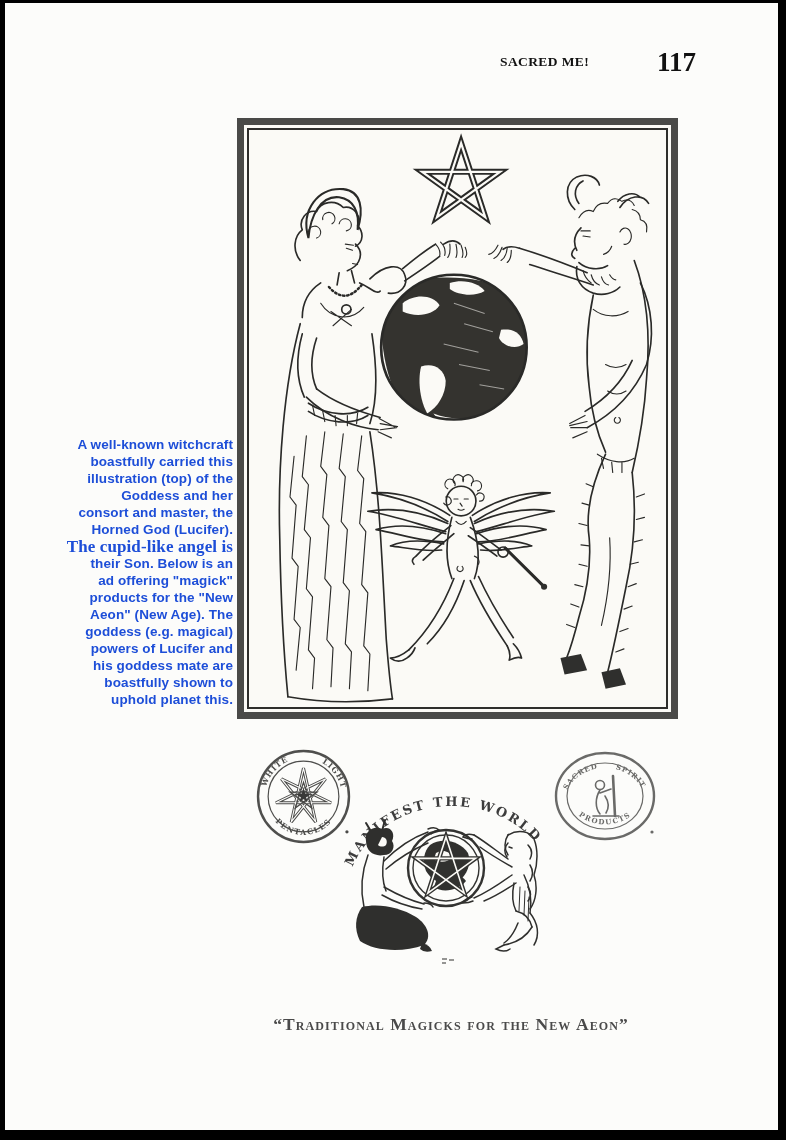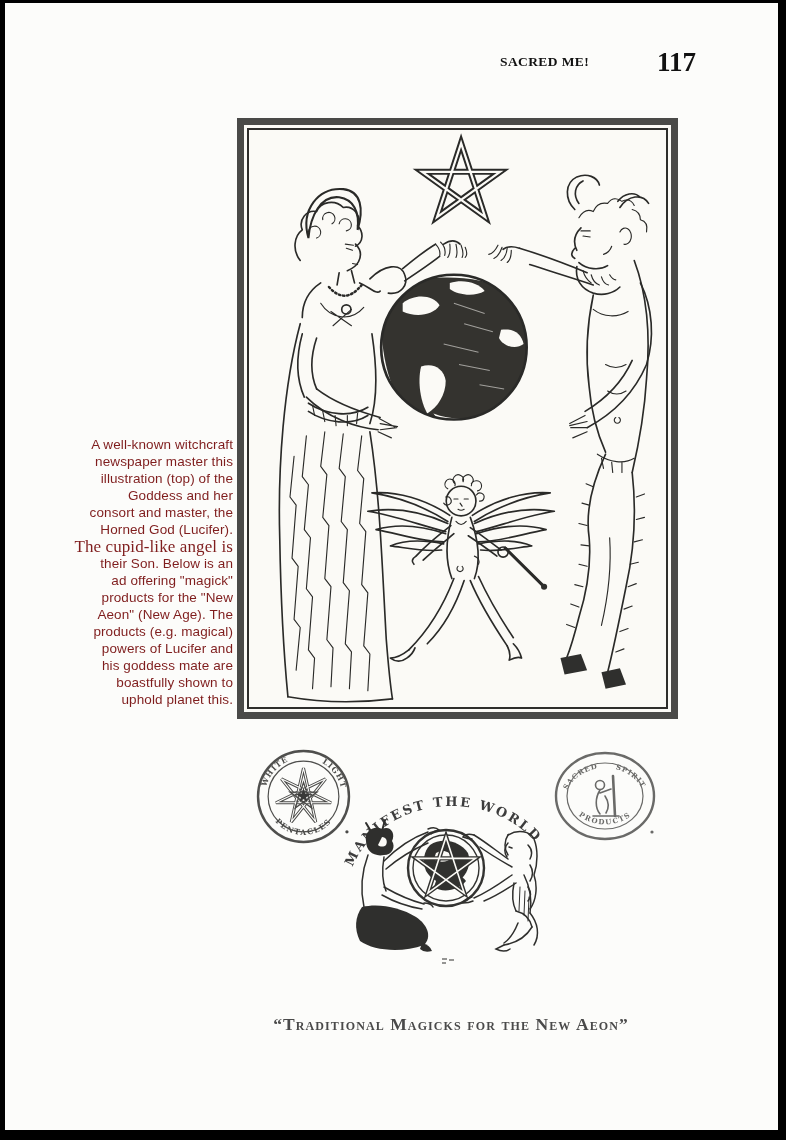"A well-known witchcraft" .caption { color: #7f1d1d -> #1d4ed8; font-weight: 400 -> 700 }
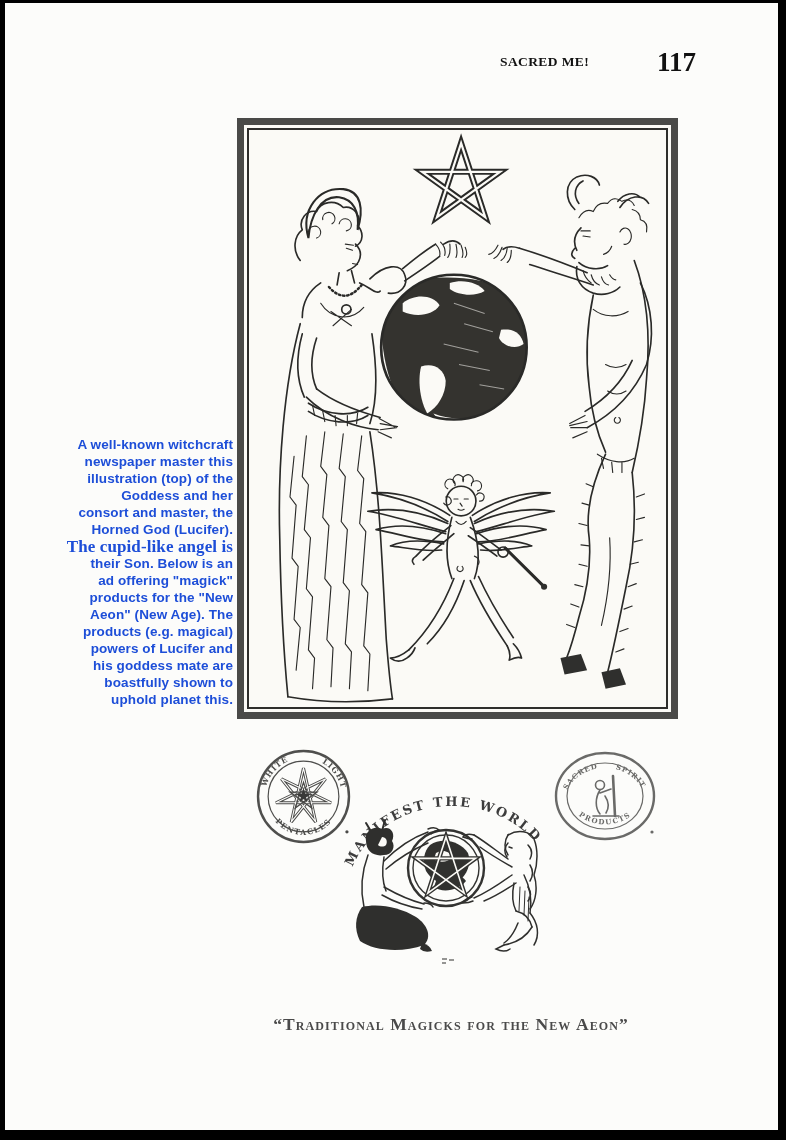"newspaper master this" div.caption-line { text: newspaper master -> boastfully carried }
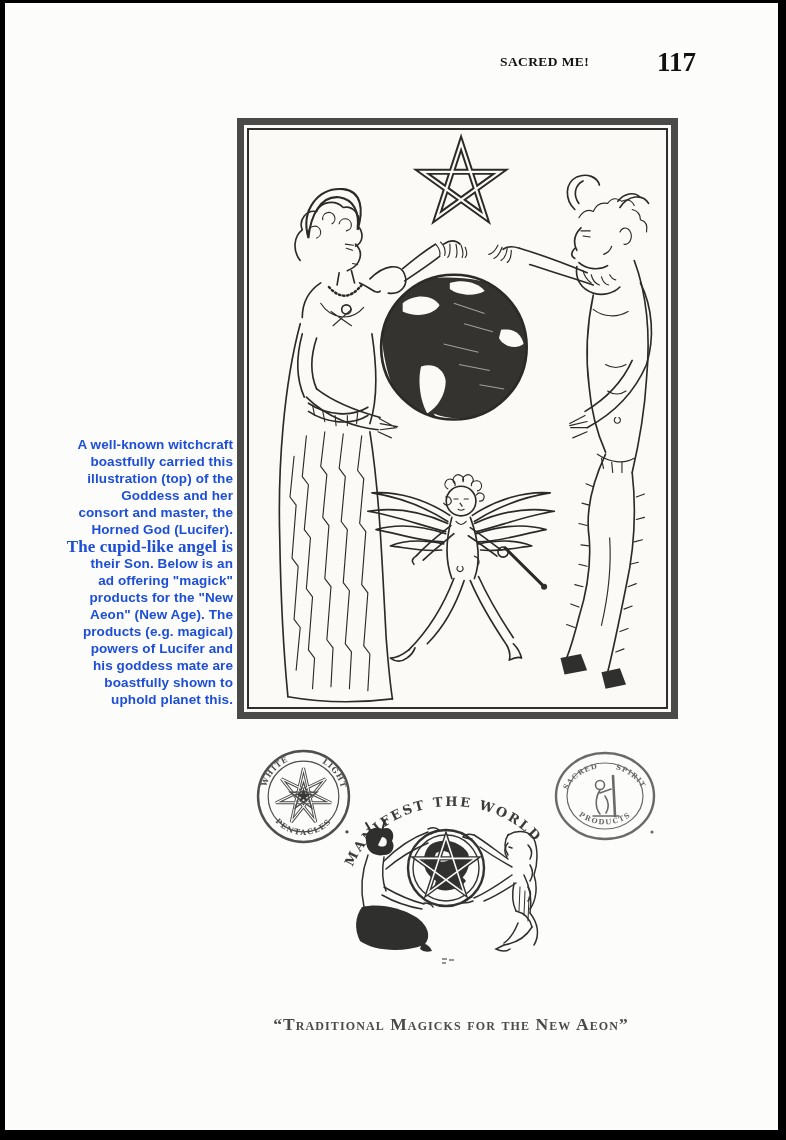"products (e.g. magical)" div.caption-line { text: products -> goddess }
